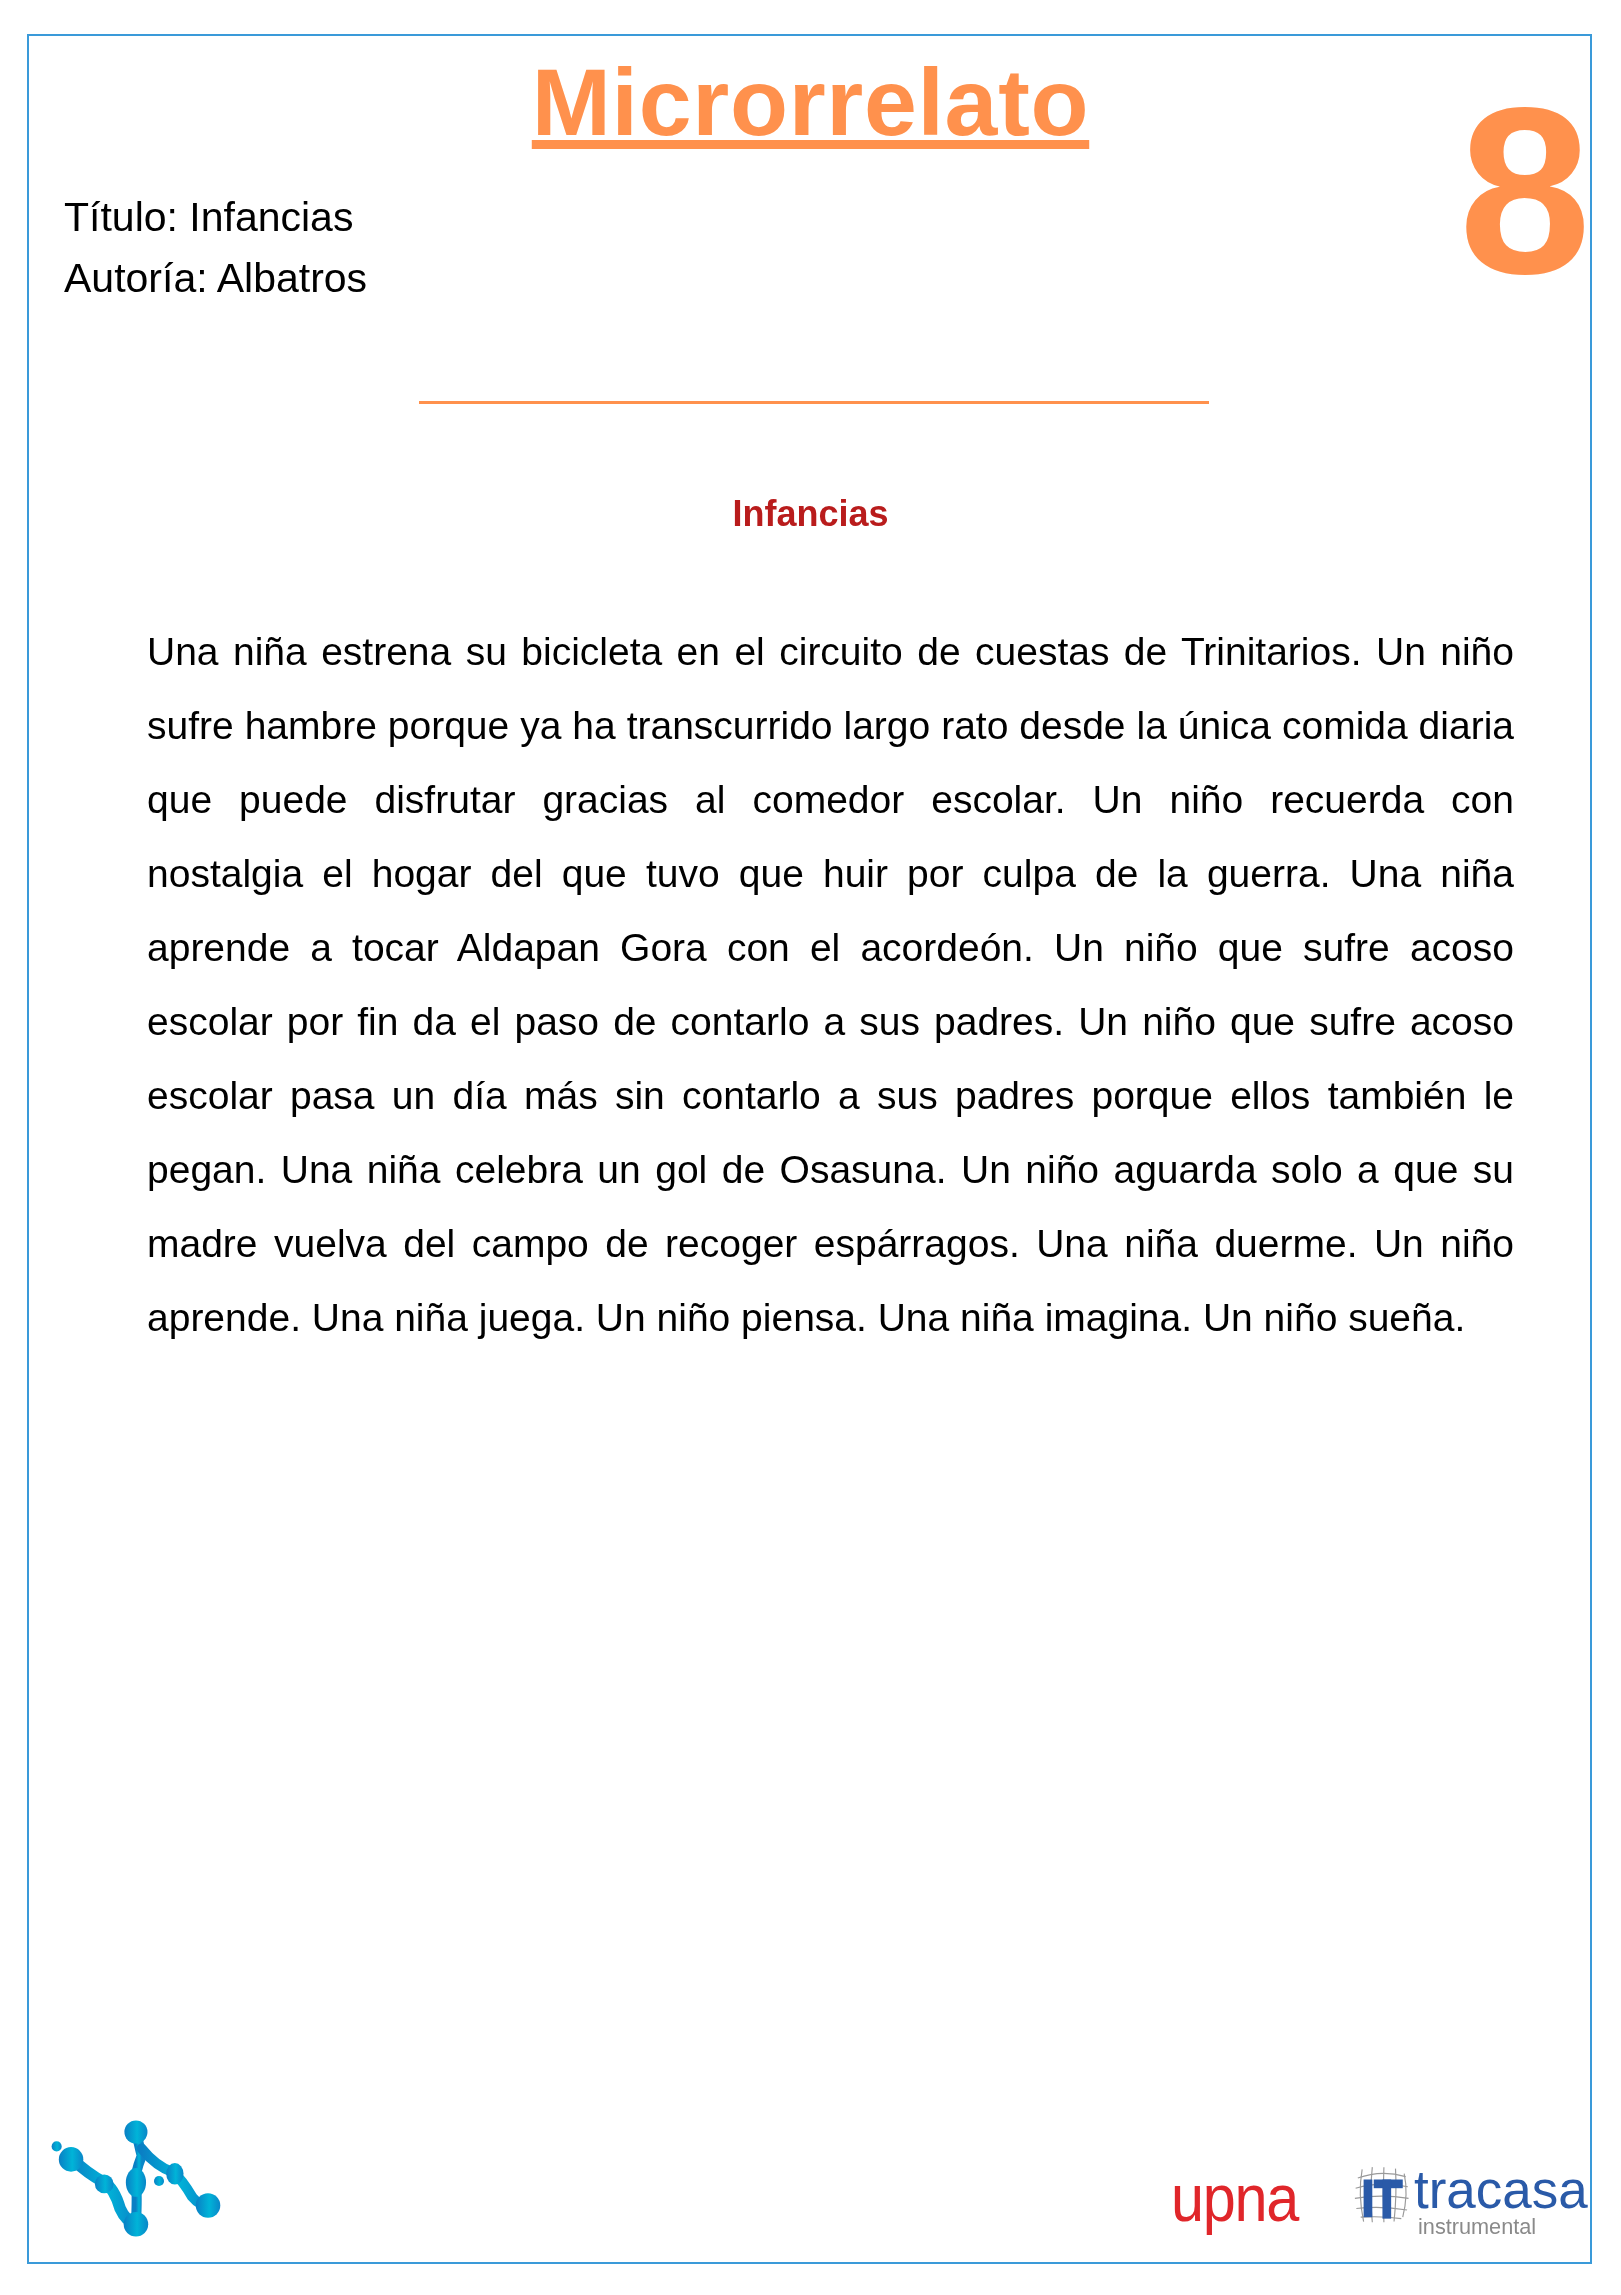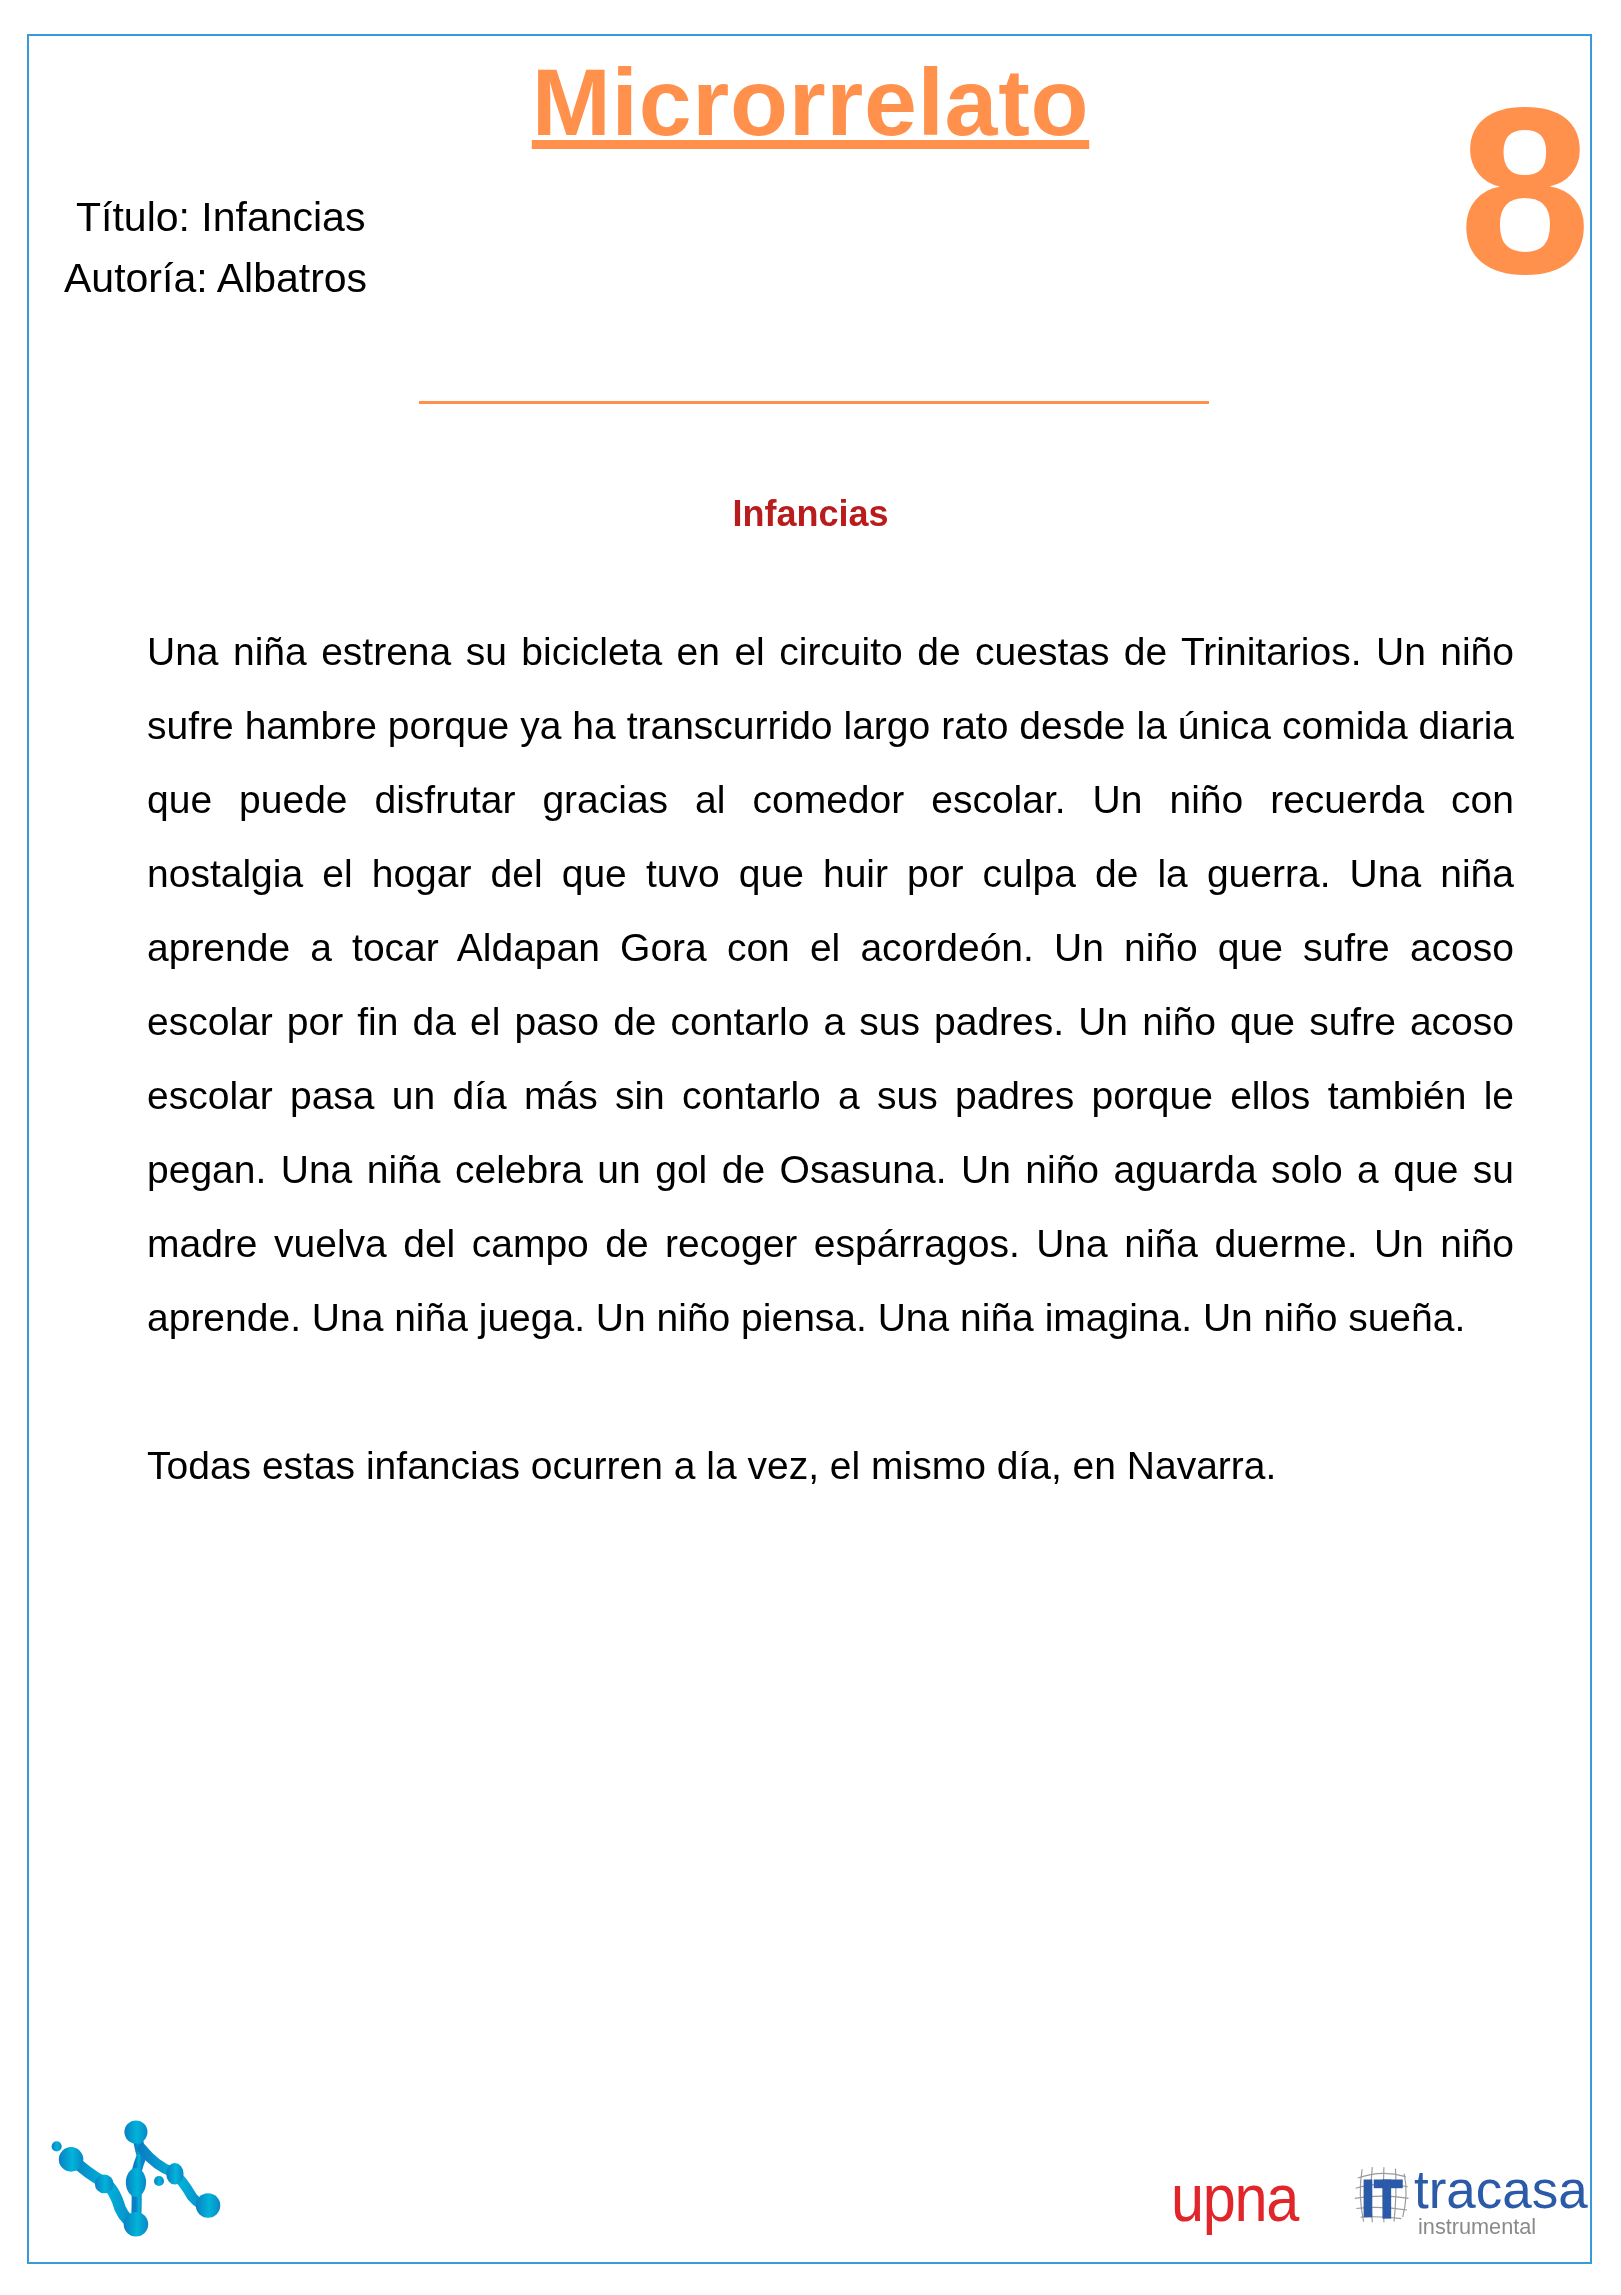"Título: Infancias" .meta.title-line { margin-left: 12px -> none }
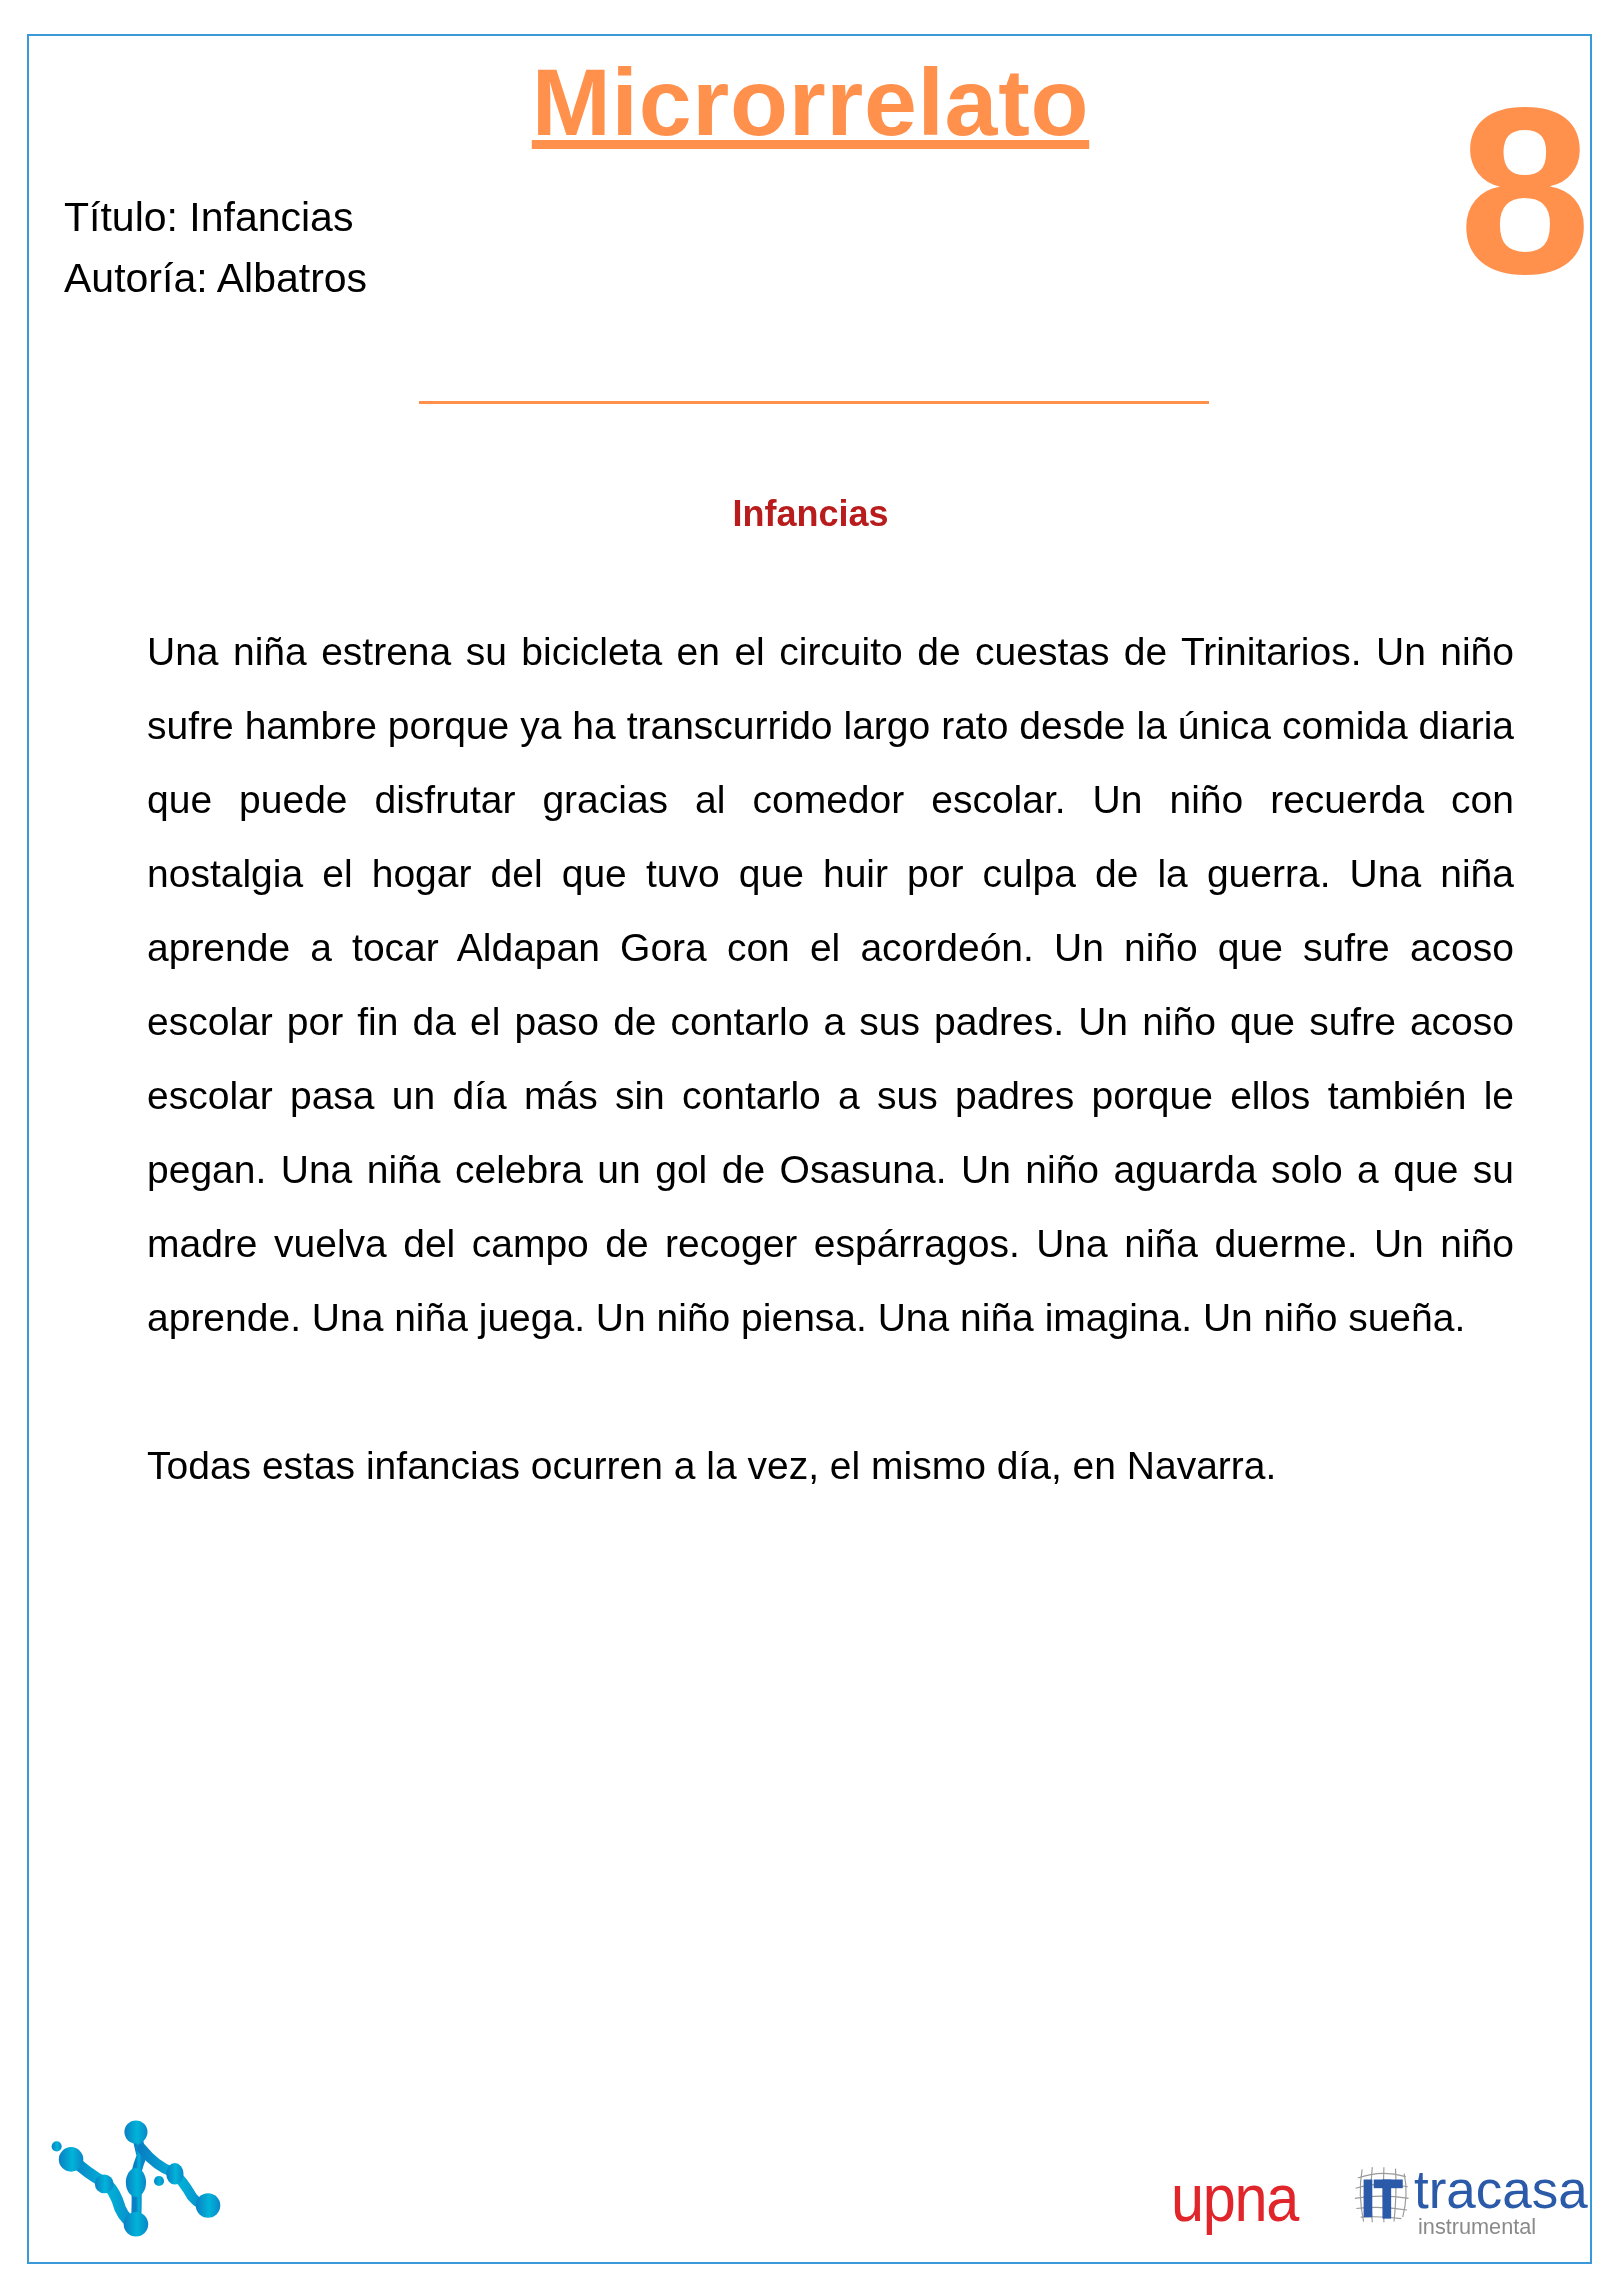"Todas estas infancias ocurren a" p { html: <p>Todas estas infancias ocurren a la vez, el mismo día, en Navarra.</p> -> none }
